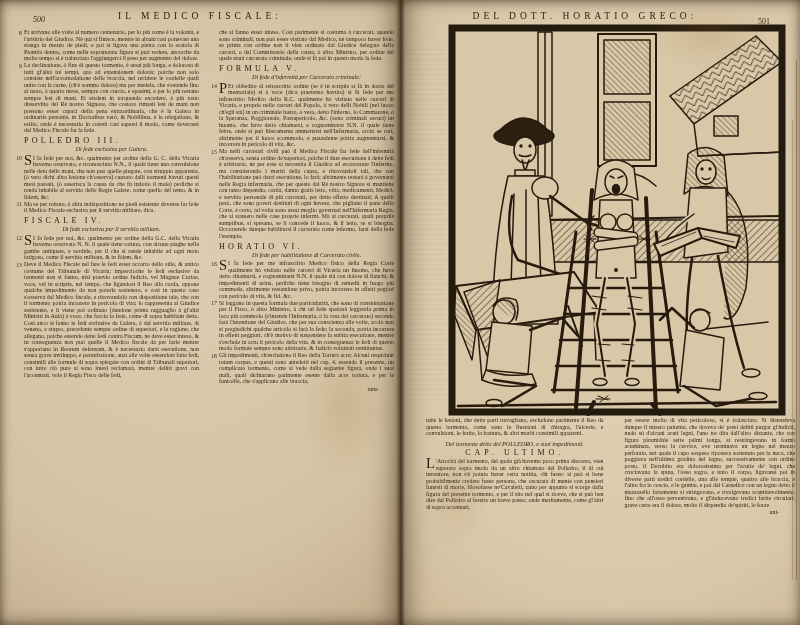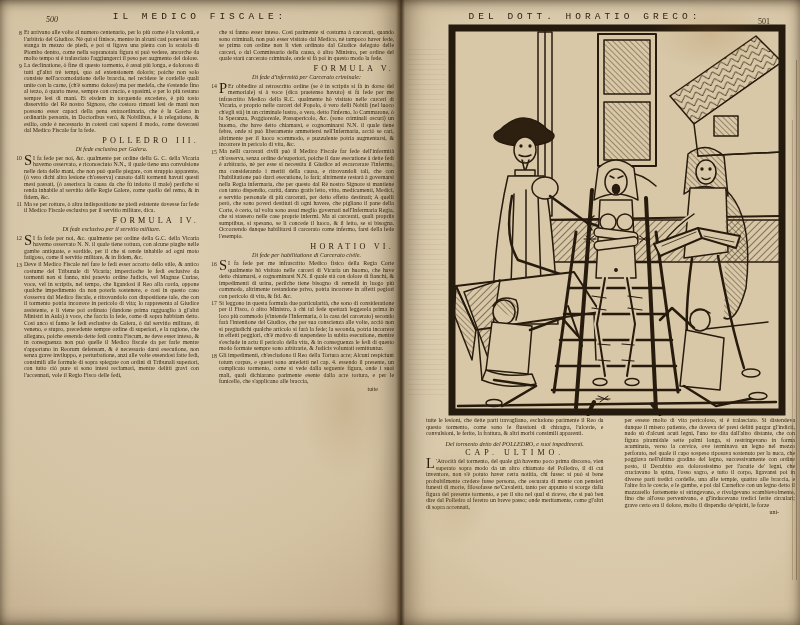"500" #left-page .pageno { left: 46px -> 33px }
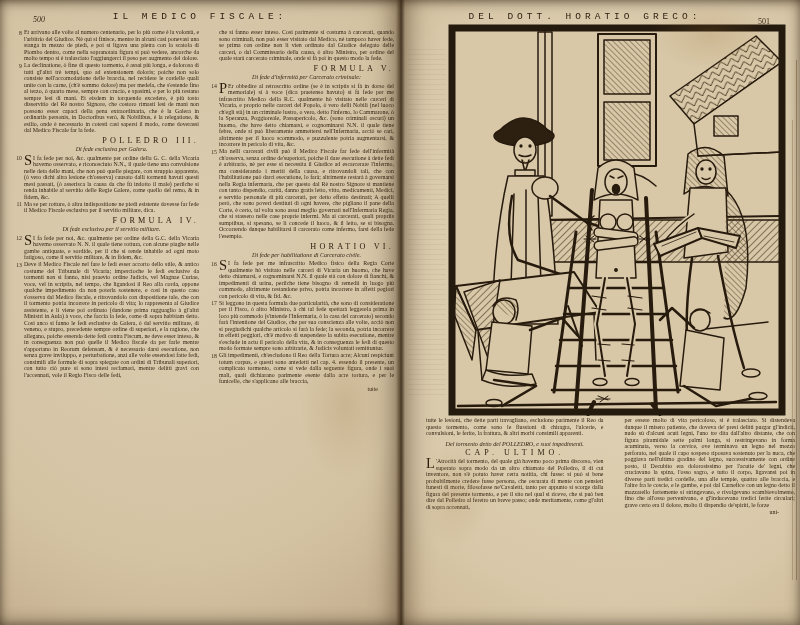"IL MEDICO FISCALE:" .runhead { font-family: Liberation Mono, monospace -> none }
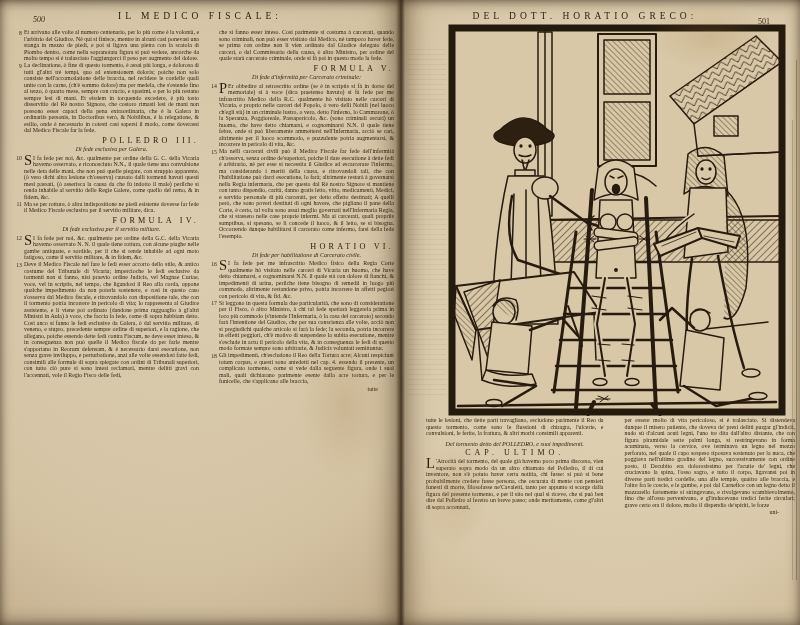"FORMULA V." .blk.heading { text-align: right -> left }
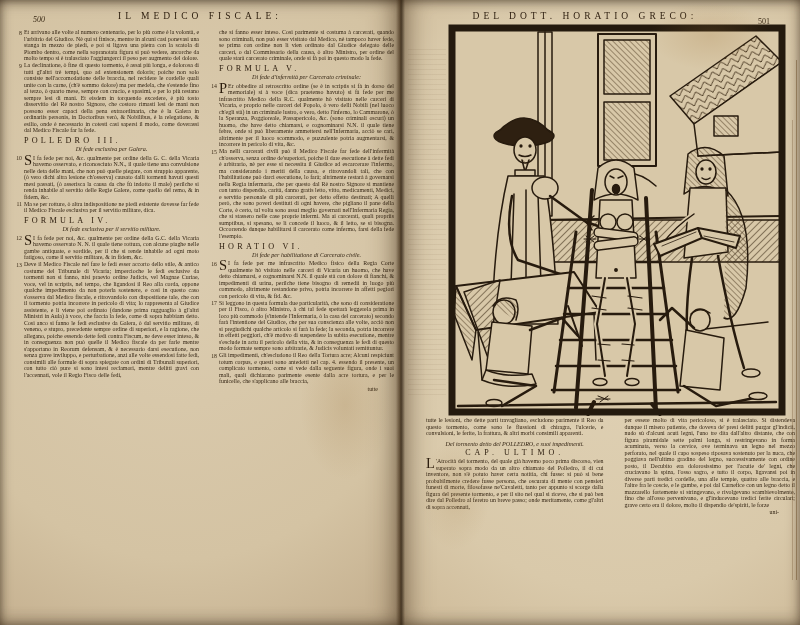"FORMULA IV." div.blk { text: FORMULA -> FISCALE }
